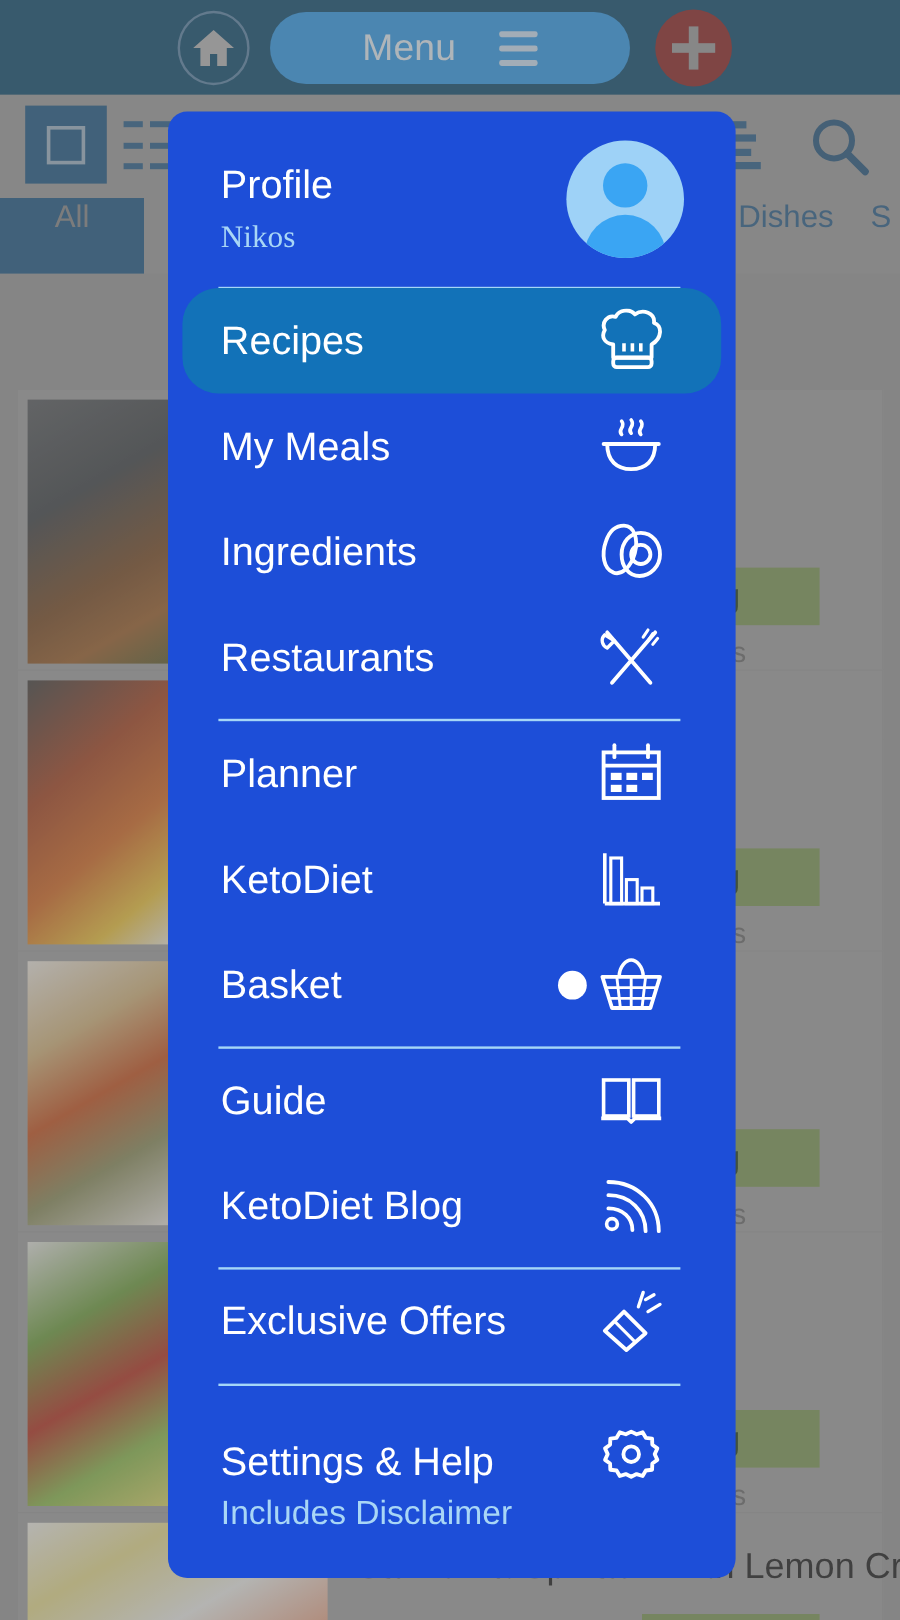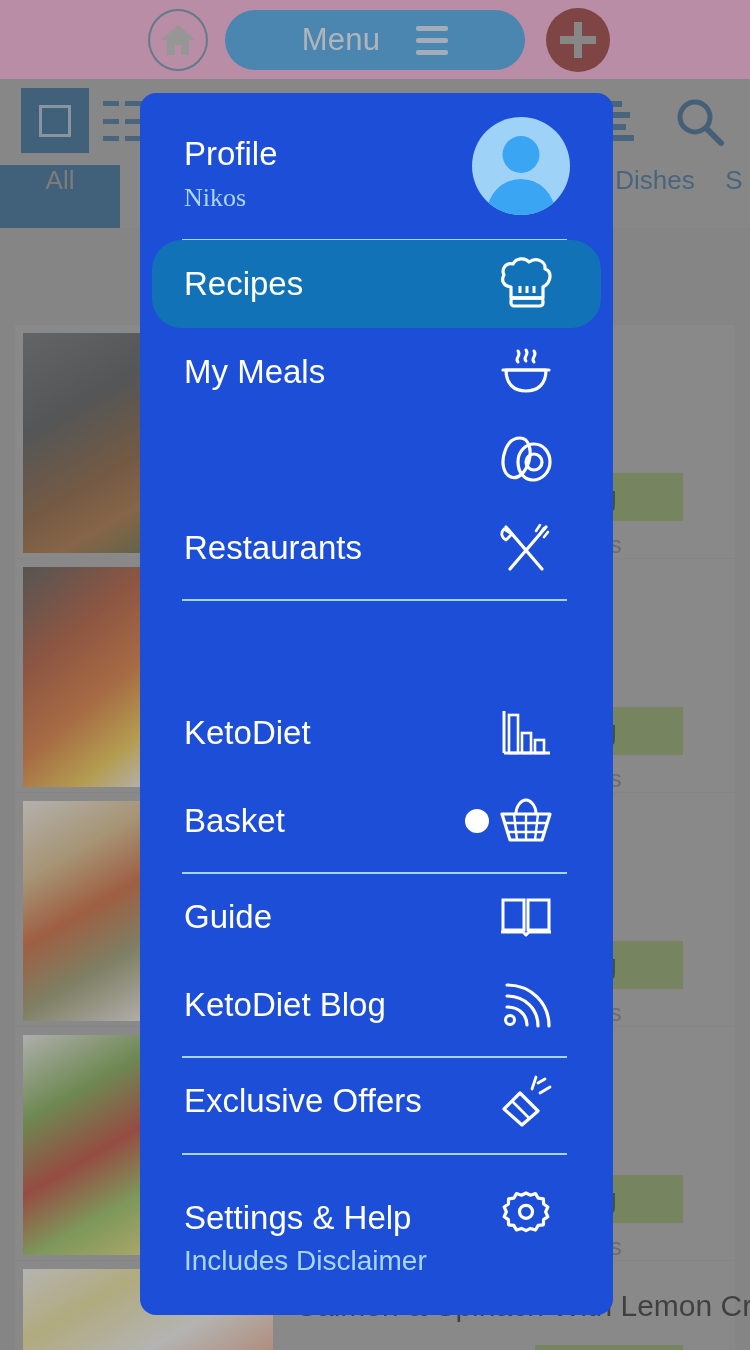"Menu" .topbar { background: #f9a8d4 -> #0c4a6e }
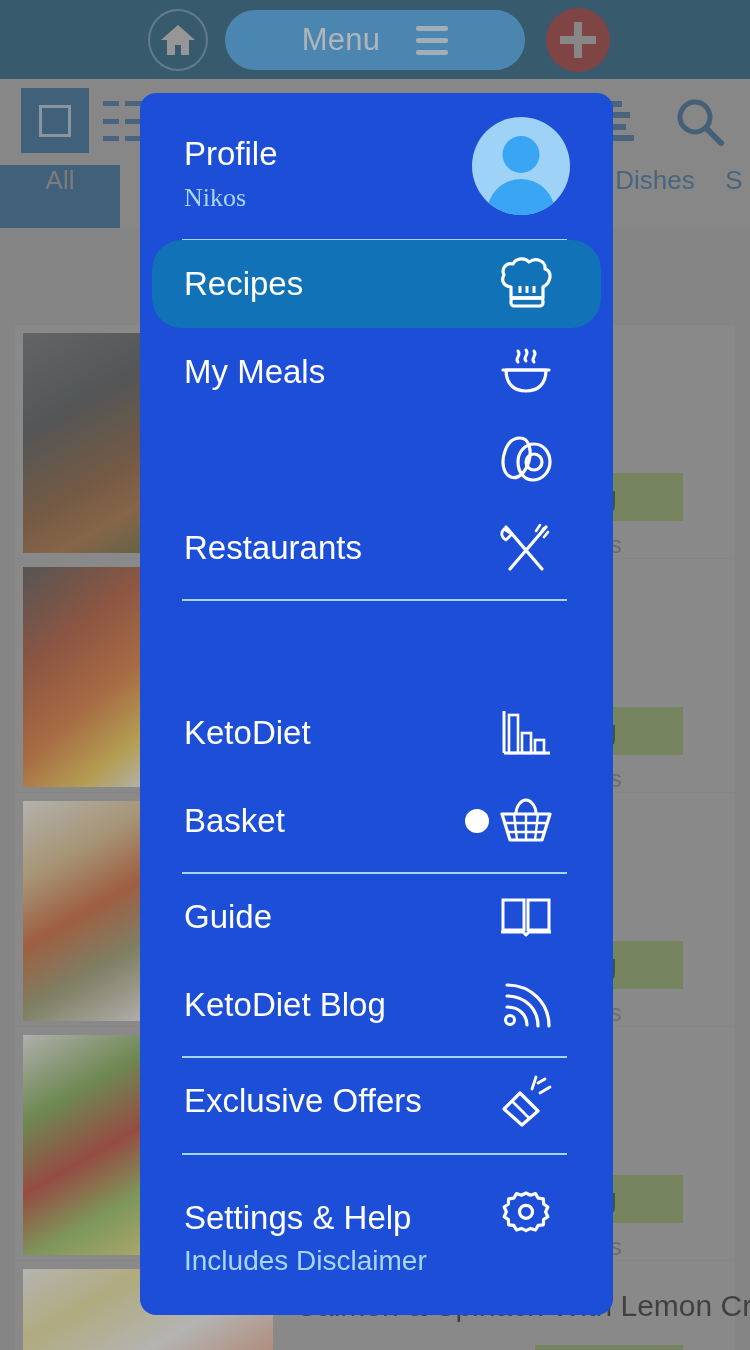"Ingredients" span.mlabel { html: none -> <span>Ingredients</span> }
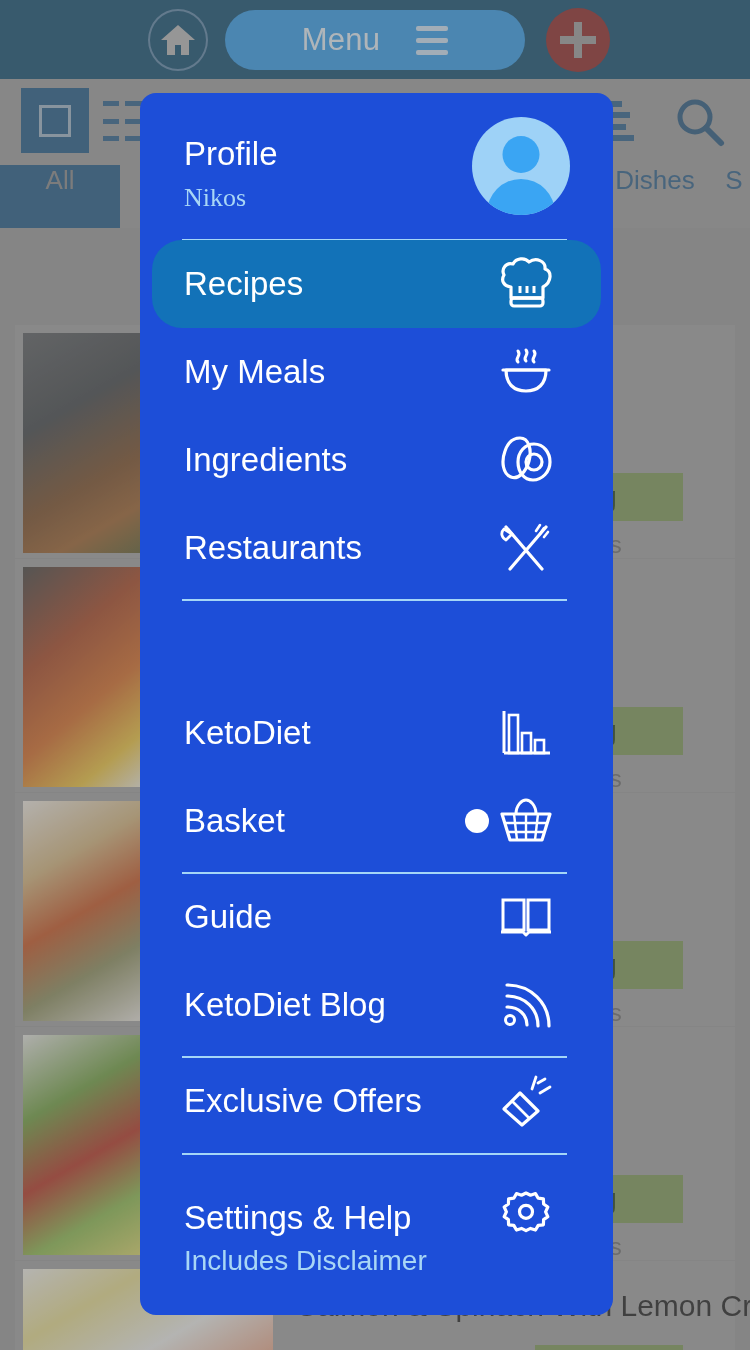"Planner" div.mrow { html: none -> <div> <span>Planner</span> <span> <svg> <rect></rect> <line></line> <line></line> <line></line> <rect></rect> <rect></rect> <rect></rect> <rect></rect> <rect></rect> </svg> </span> </div> }
